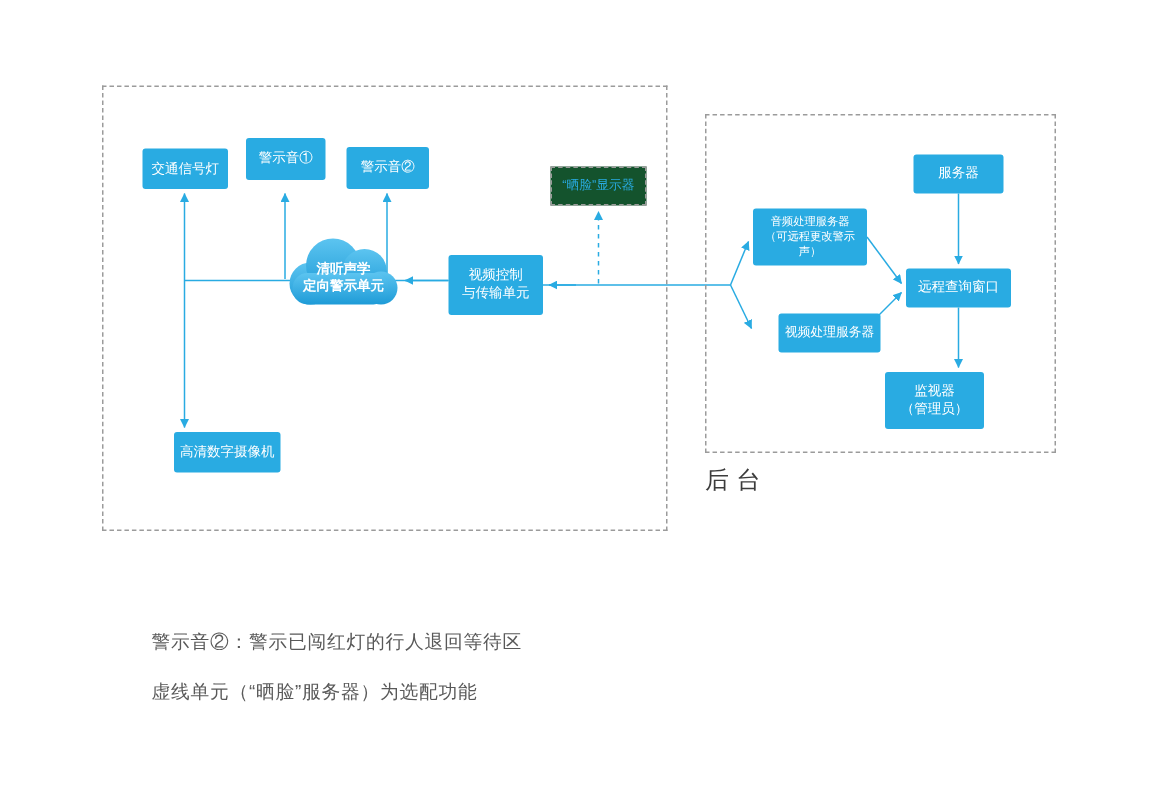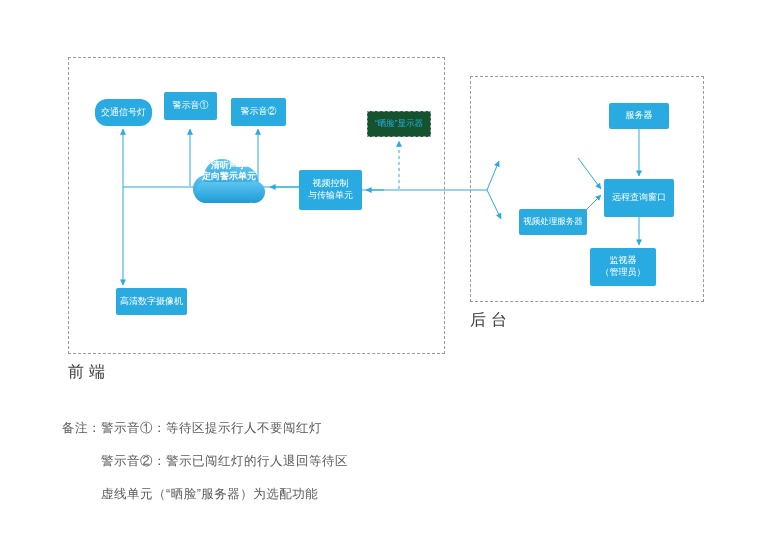"交通信号灯" div.node { border-radius: 12px -> none }
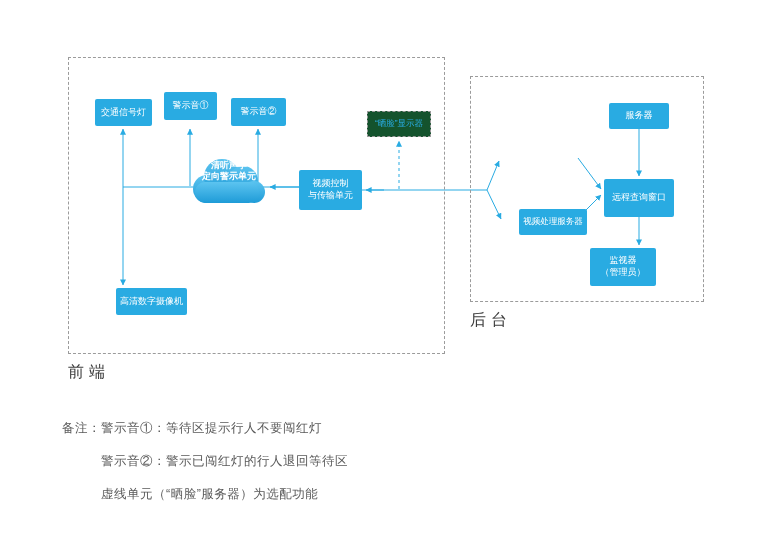"音频处理服务器" div.node { html: none -> <div>音频处理服务器 （可远程更改警示声）</div> }
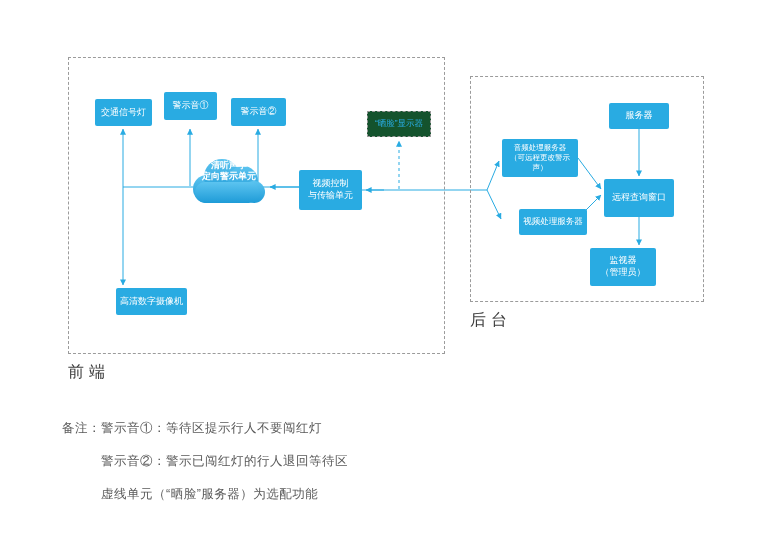"清听声学" .cloud-text { top: 160px -> 174px }
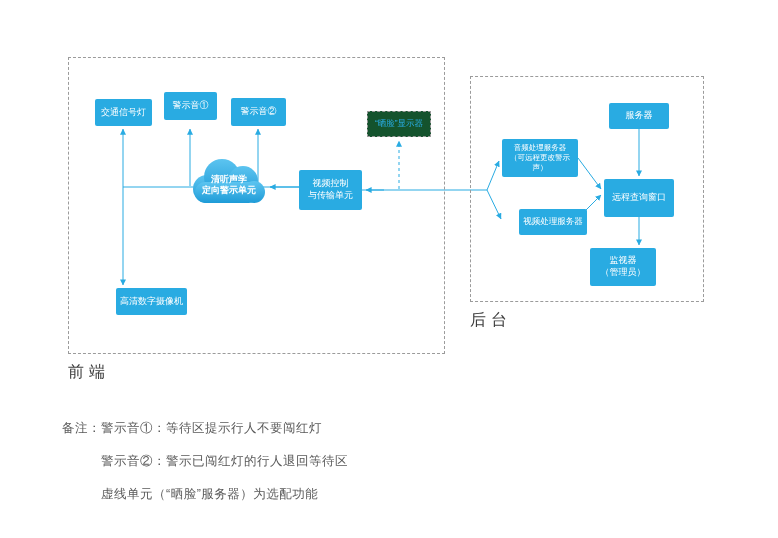"远程查询窗口" div.node { height: 38px -> 26px }
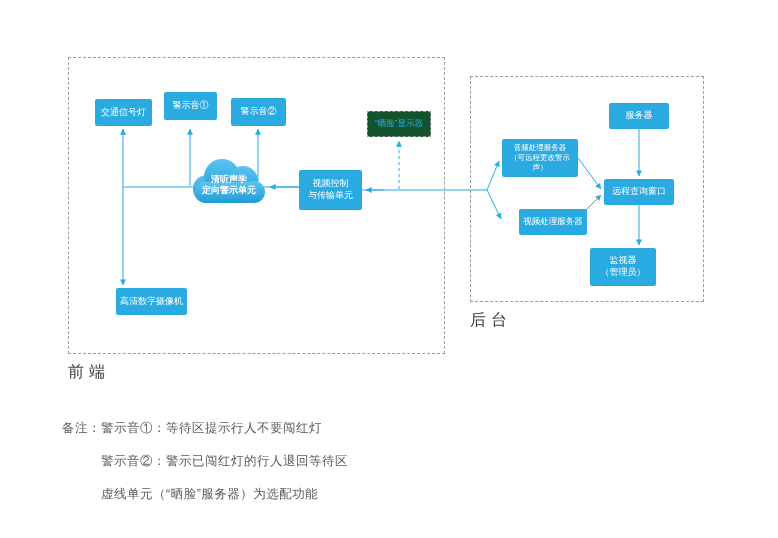"前端" div.region-label { html: <div>前端</div> -> none }
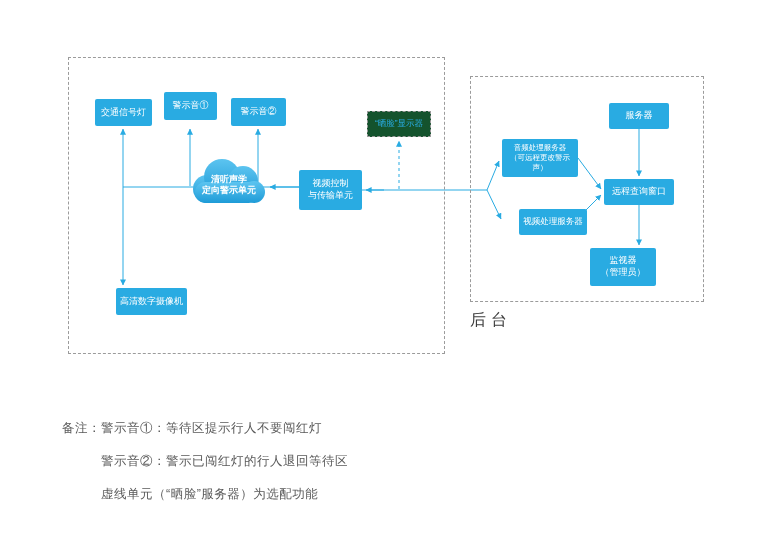"备注：警示音①：等待区提示行人不要闯红灯" div.note-row { html: <div><span>备注：</span><span>警示音①：等待区提示行人不要闯红灯</span></div> -> none }
